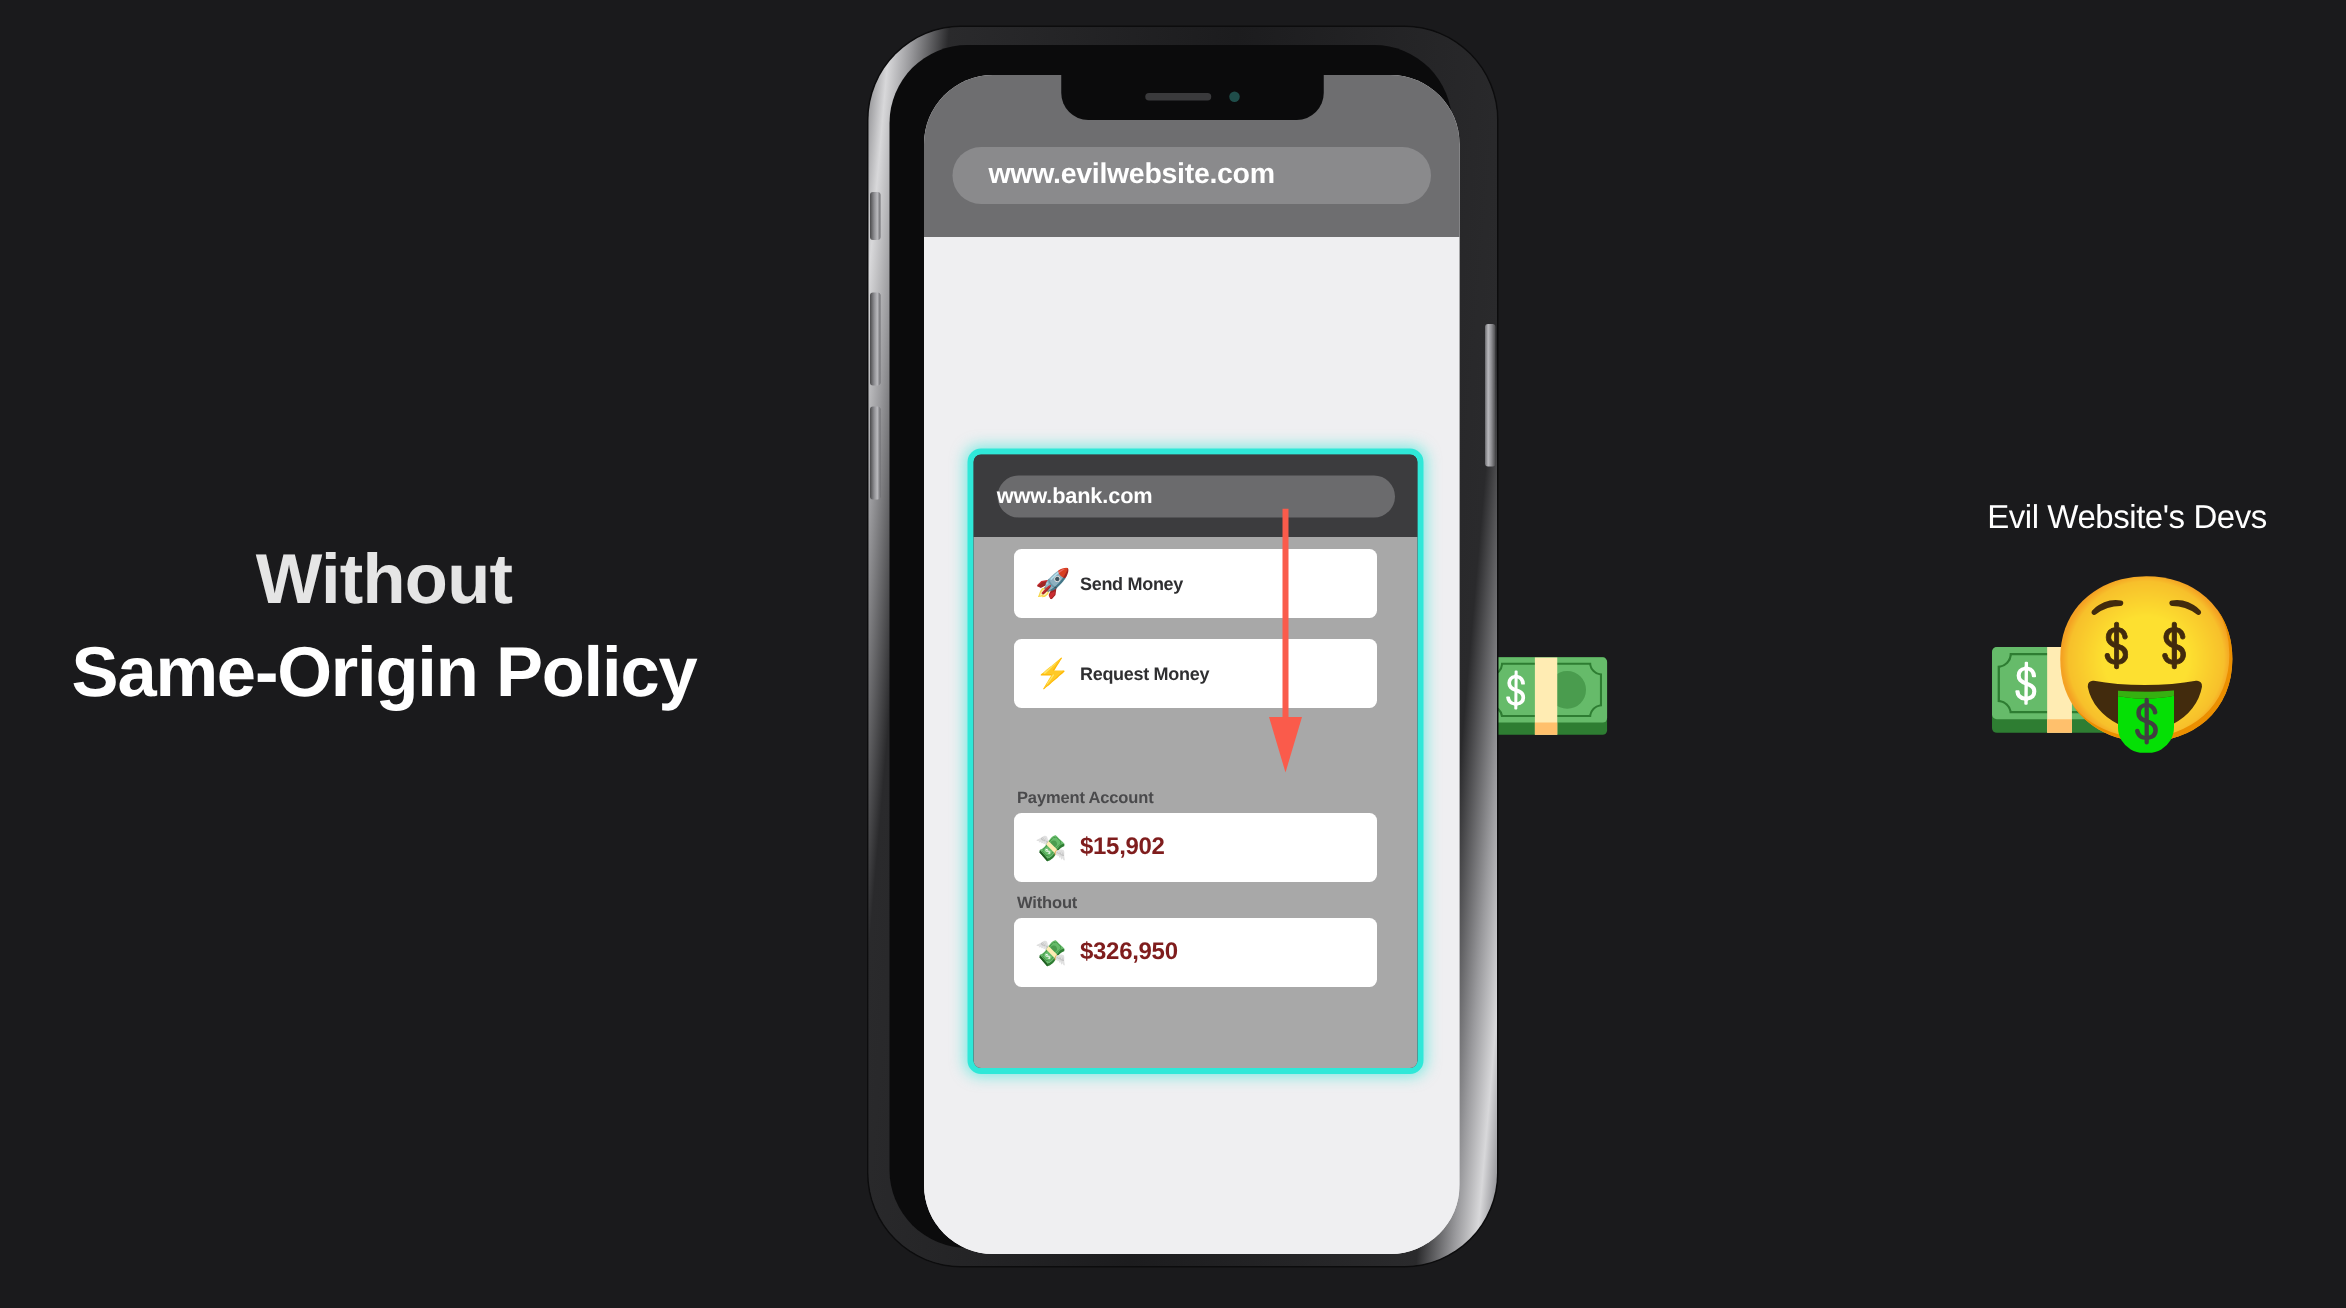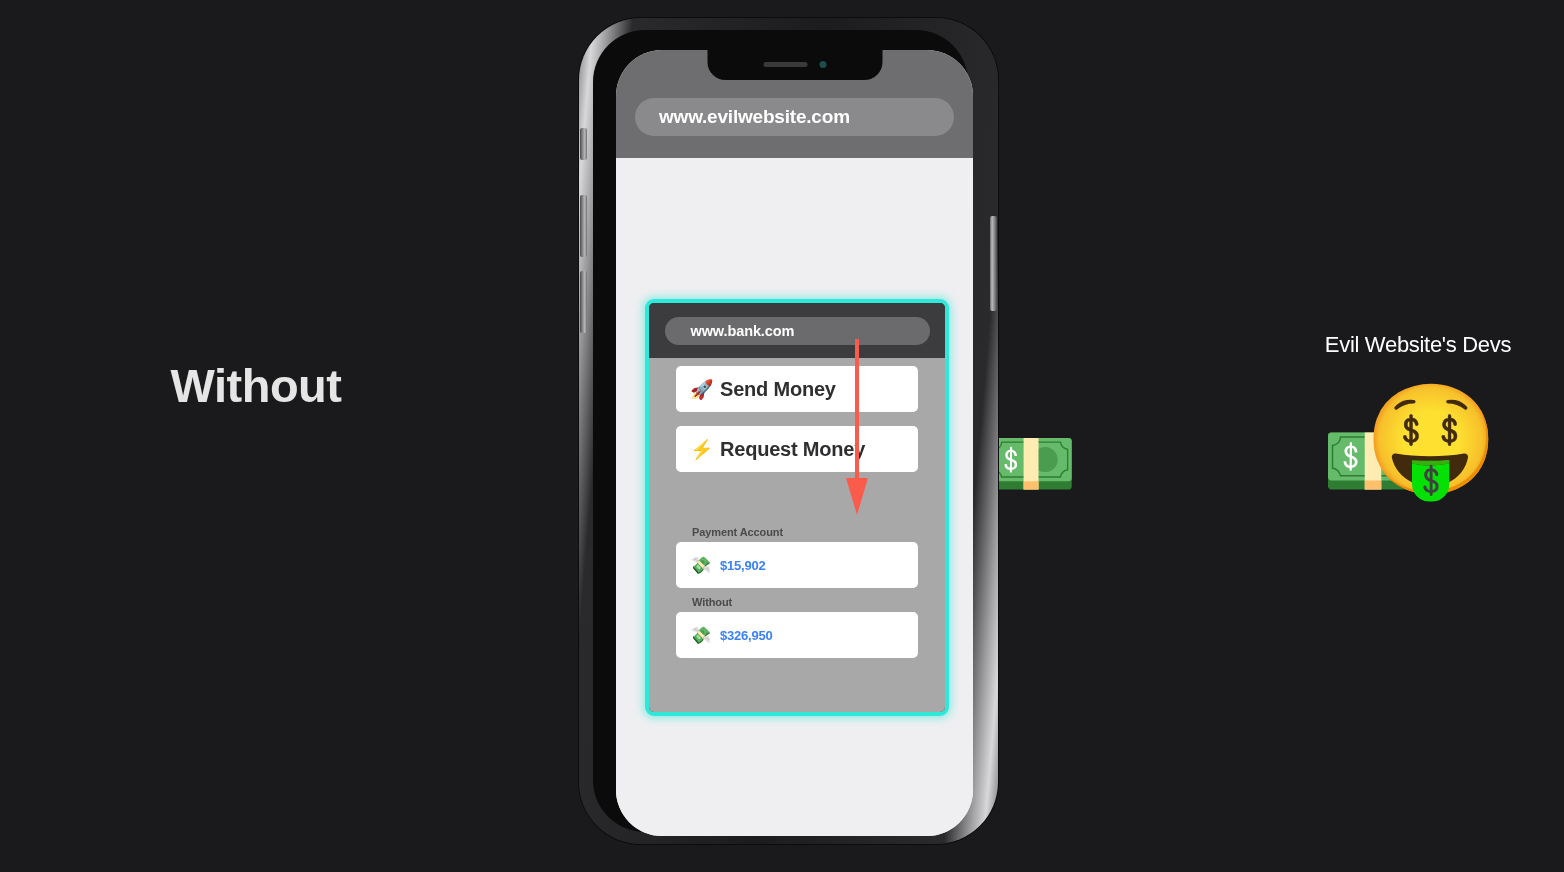"www.bank.com" .url-pill-inner .url-text { margin-left: 26px -> none }
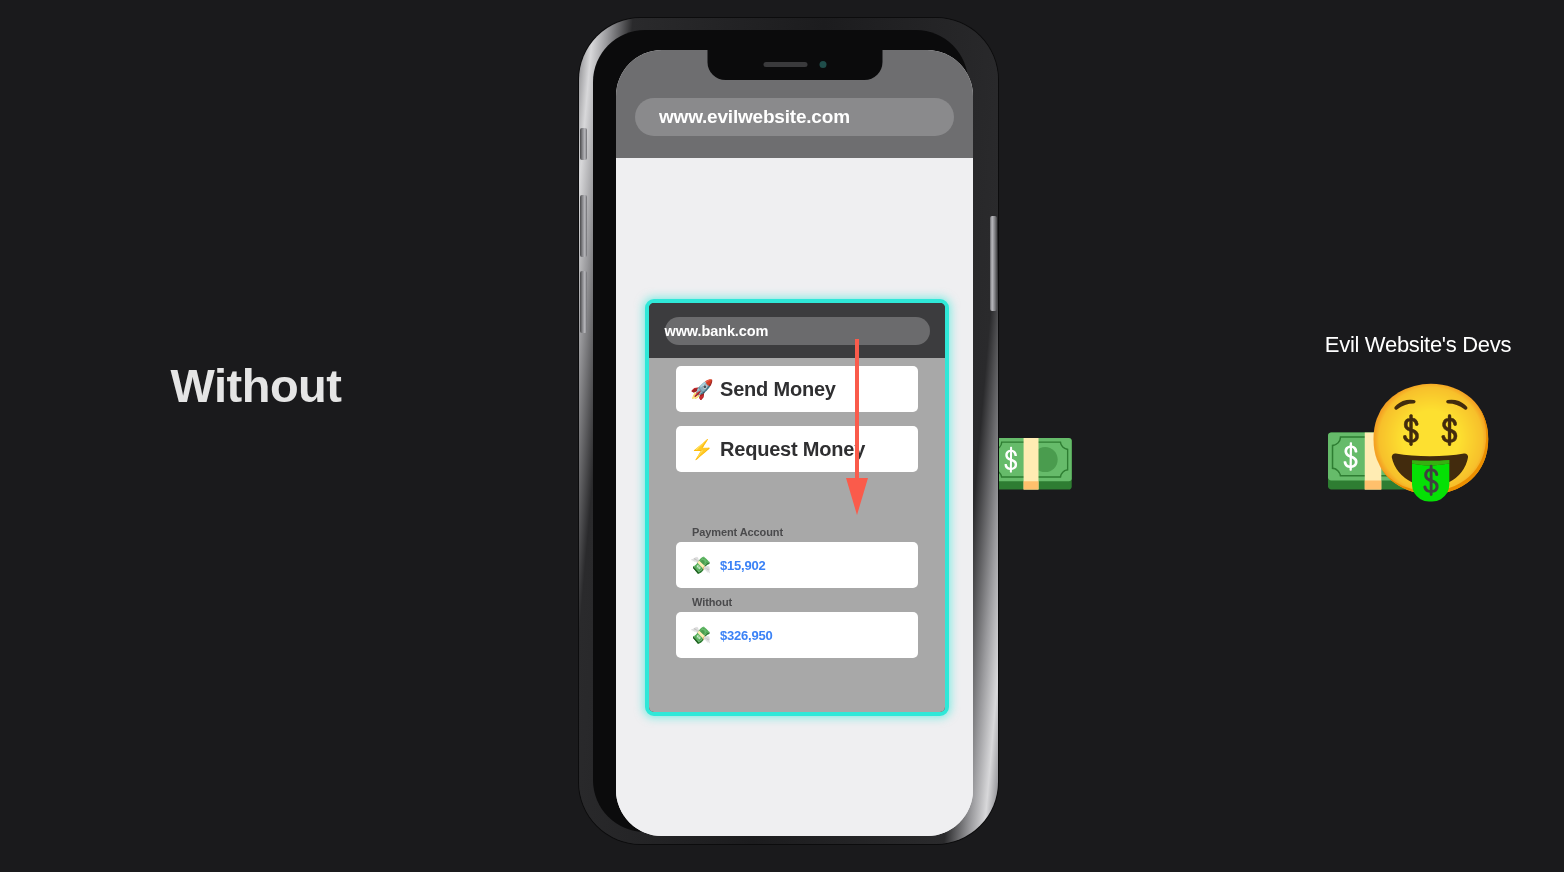"Send Money" .action-row .act-label { font-size: 20px -> 12px }
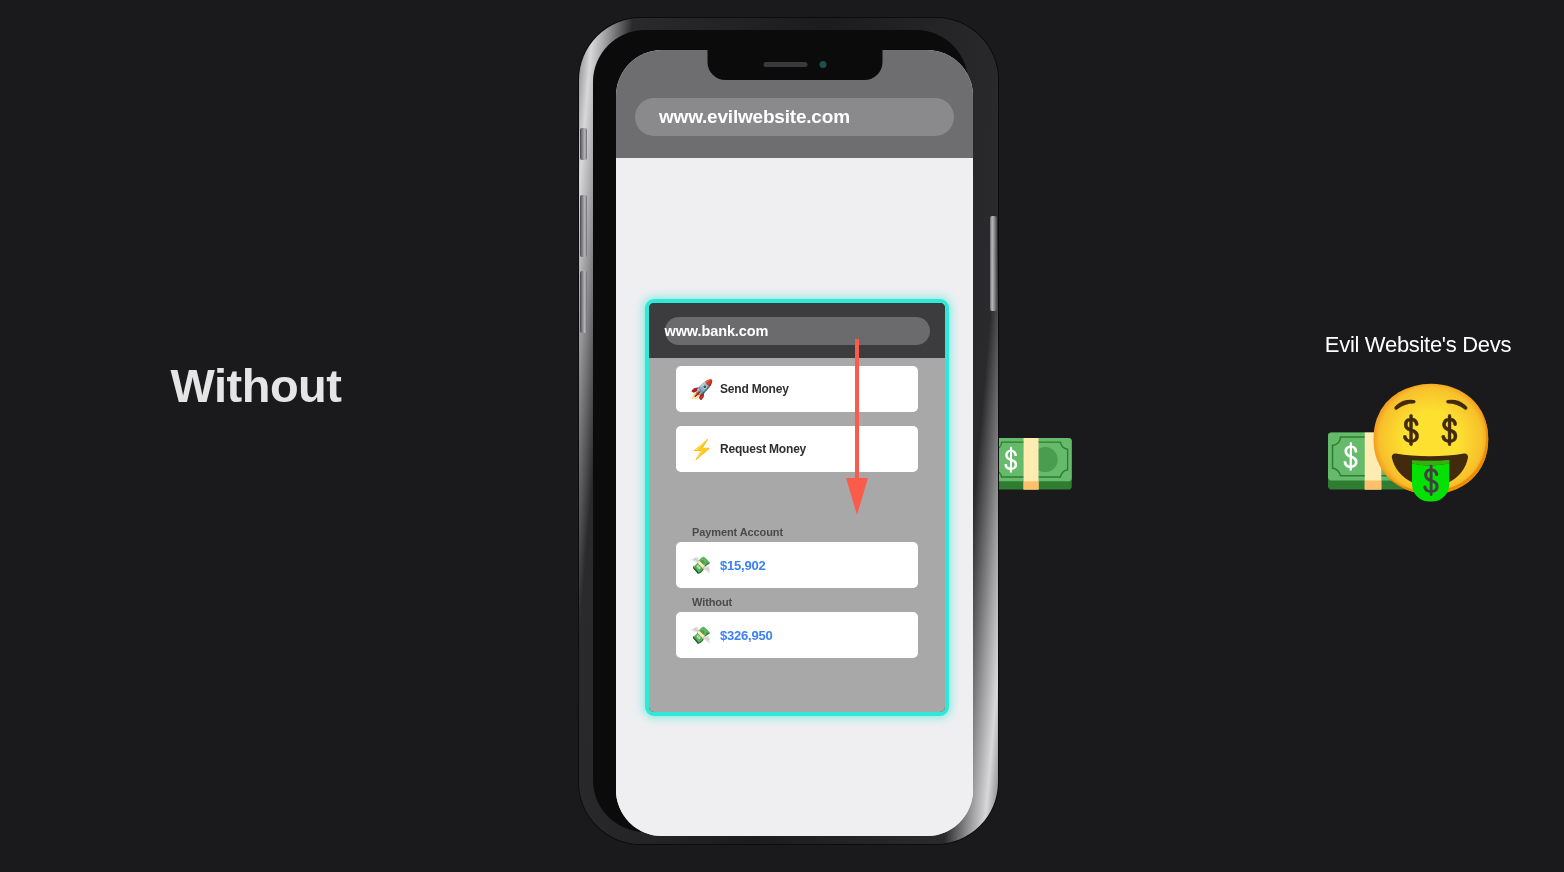"Same-Origin Policy" span.line2 { html: none -> <span>Same-Origin Policy</span> }
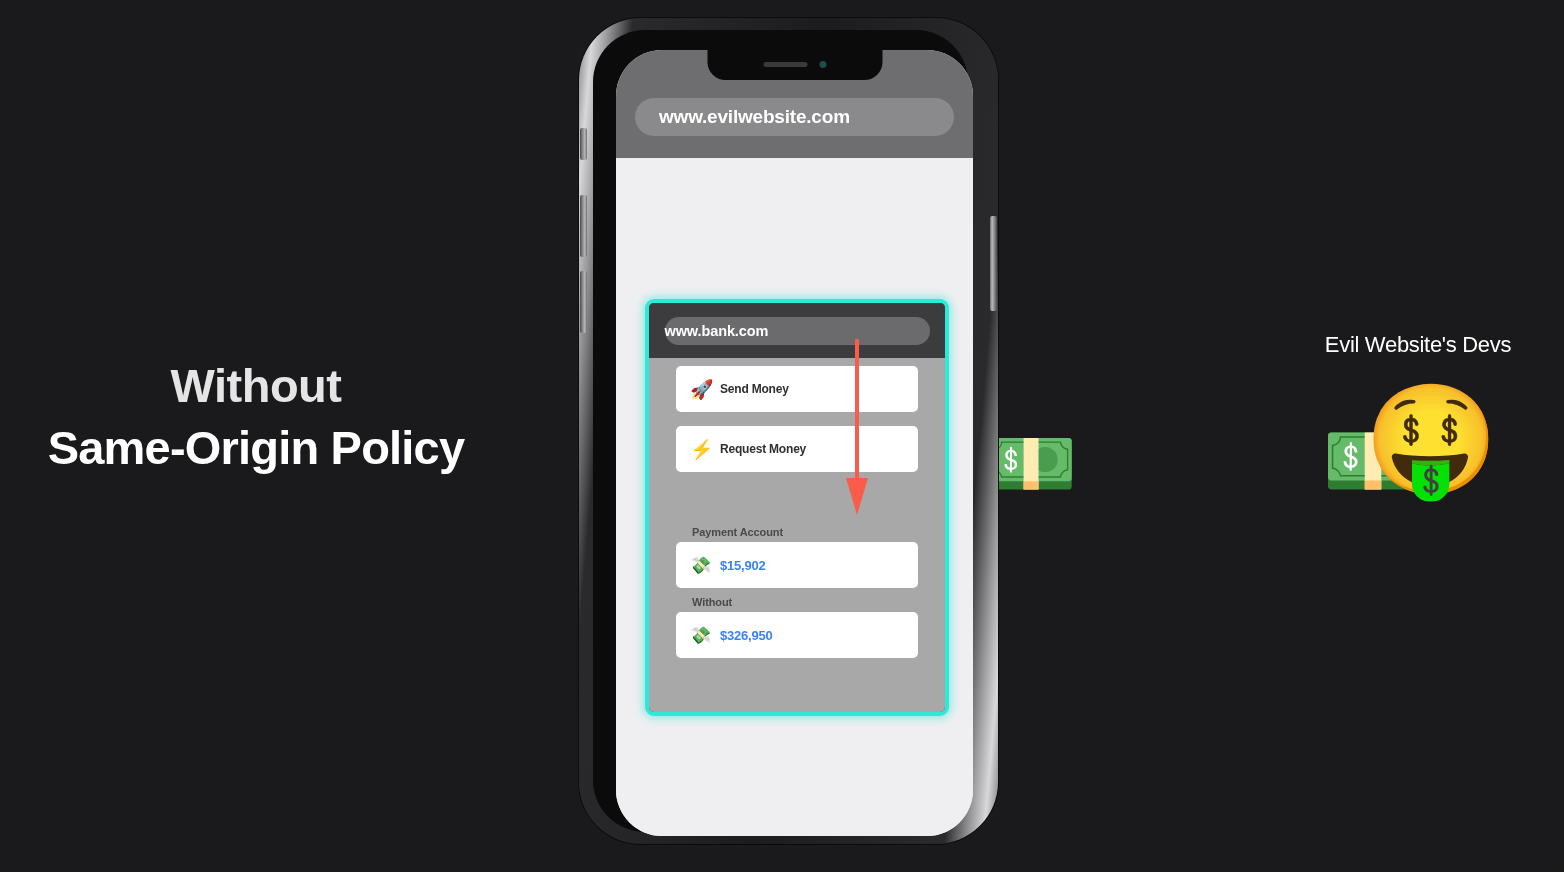"Payment Account" .acct-label { margin: 18px 0 4px 16px -> 18px 0 4px 2px }
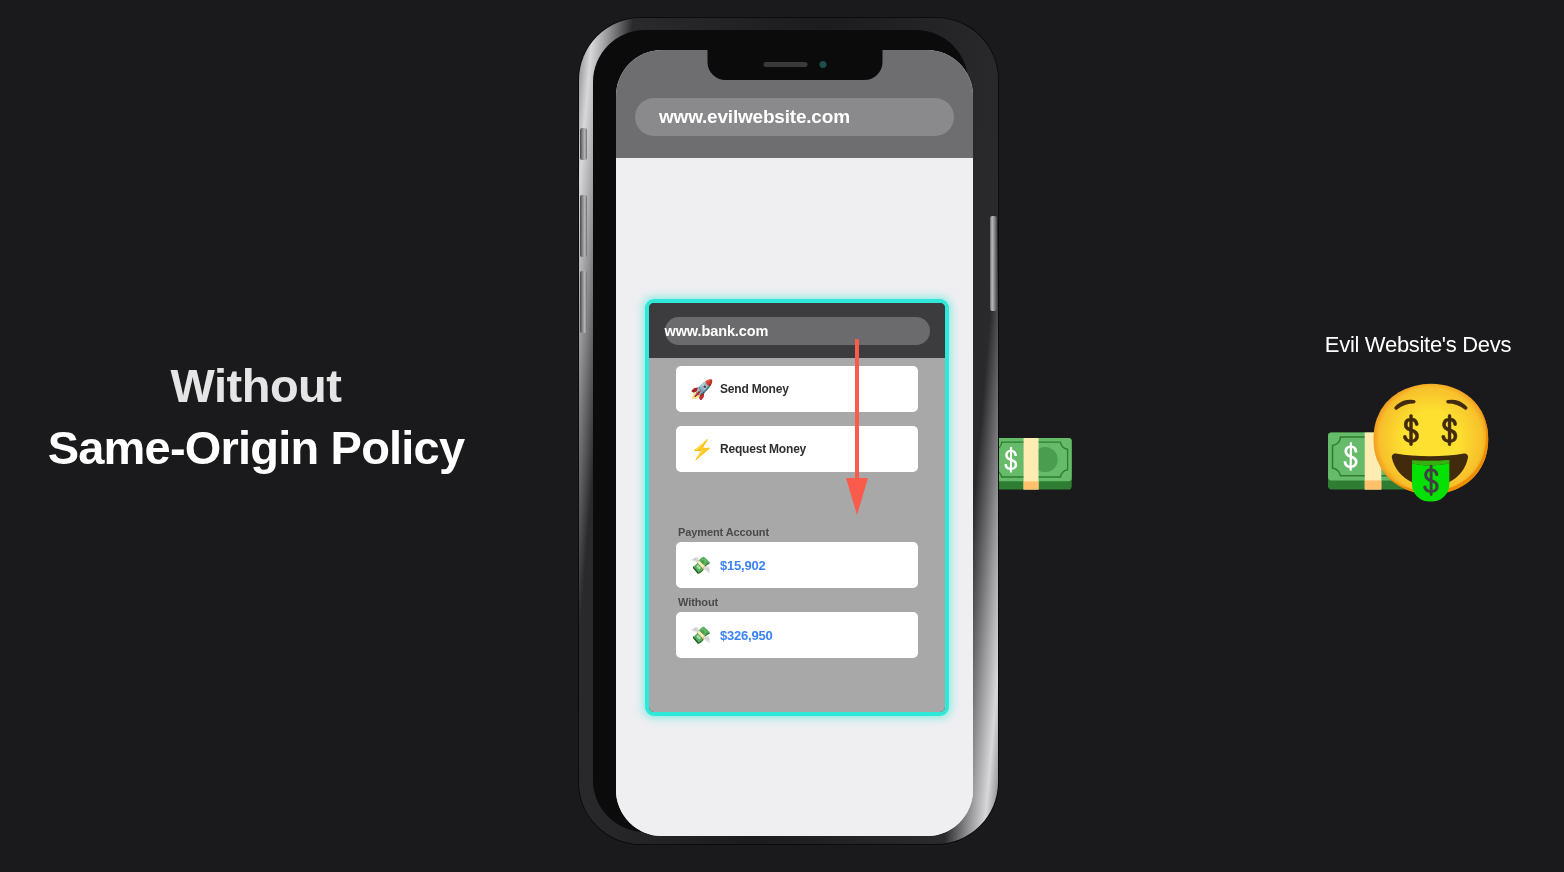"$15,902" .acct-row .amount { color: #3b82f6 -> #7f1d1d; font-size: 13px -> 16px }
